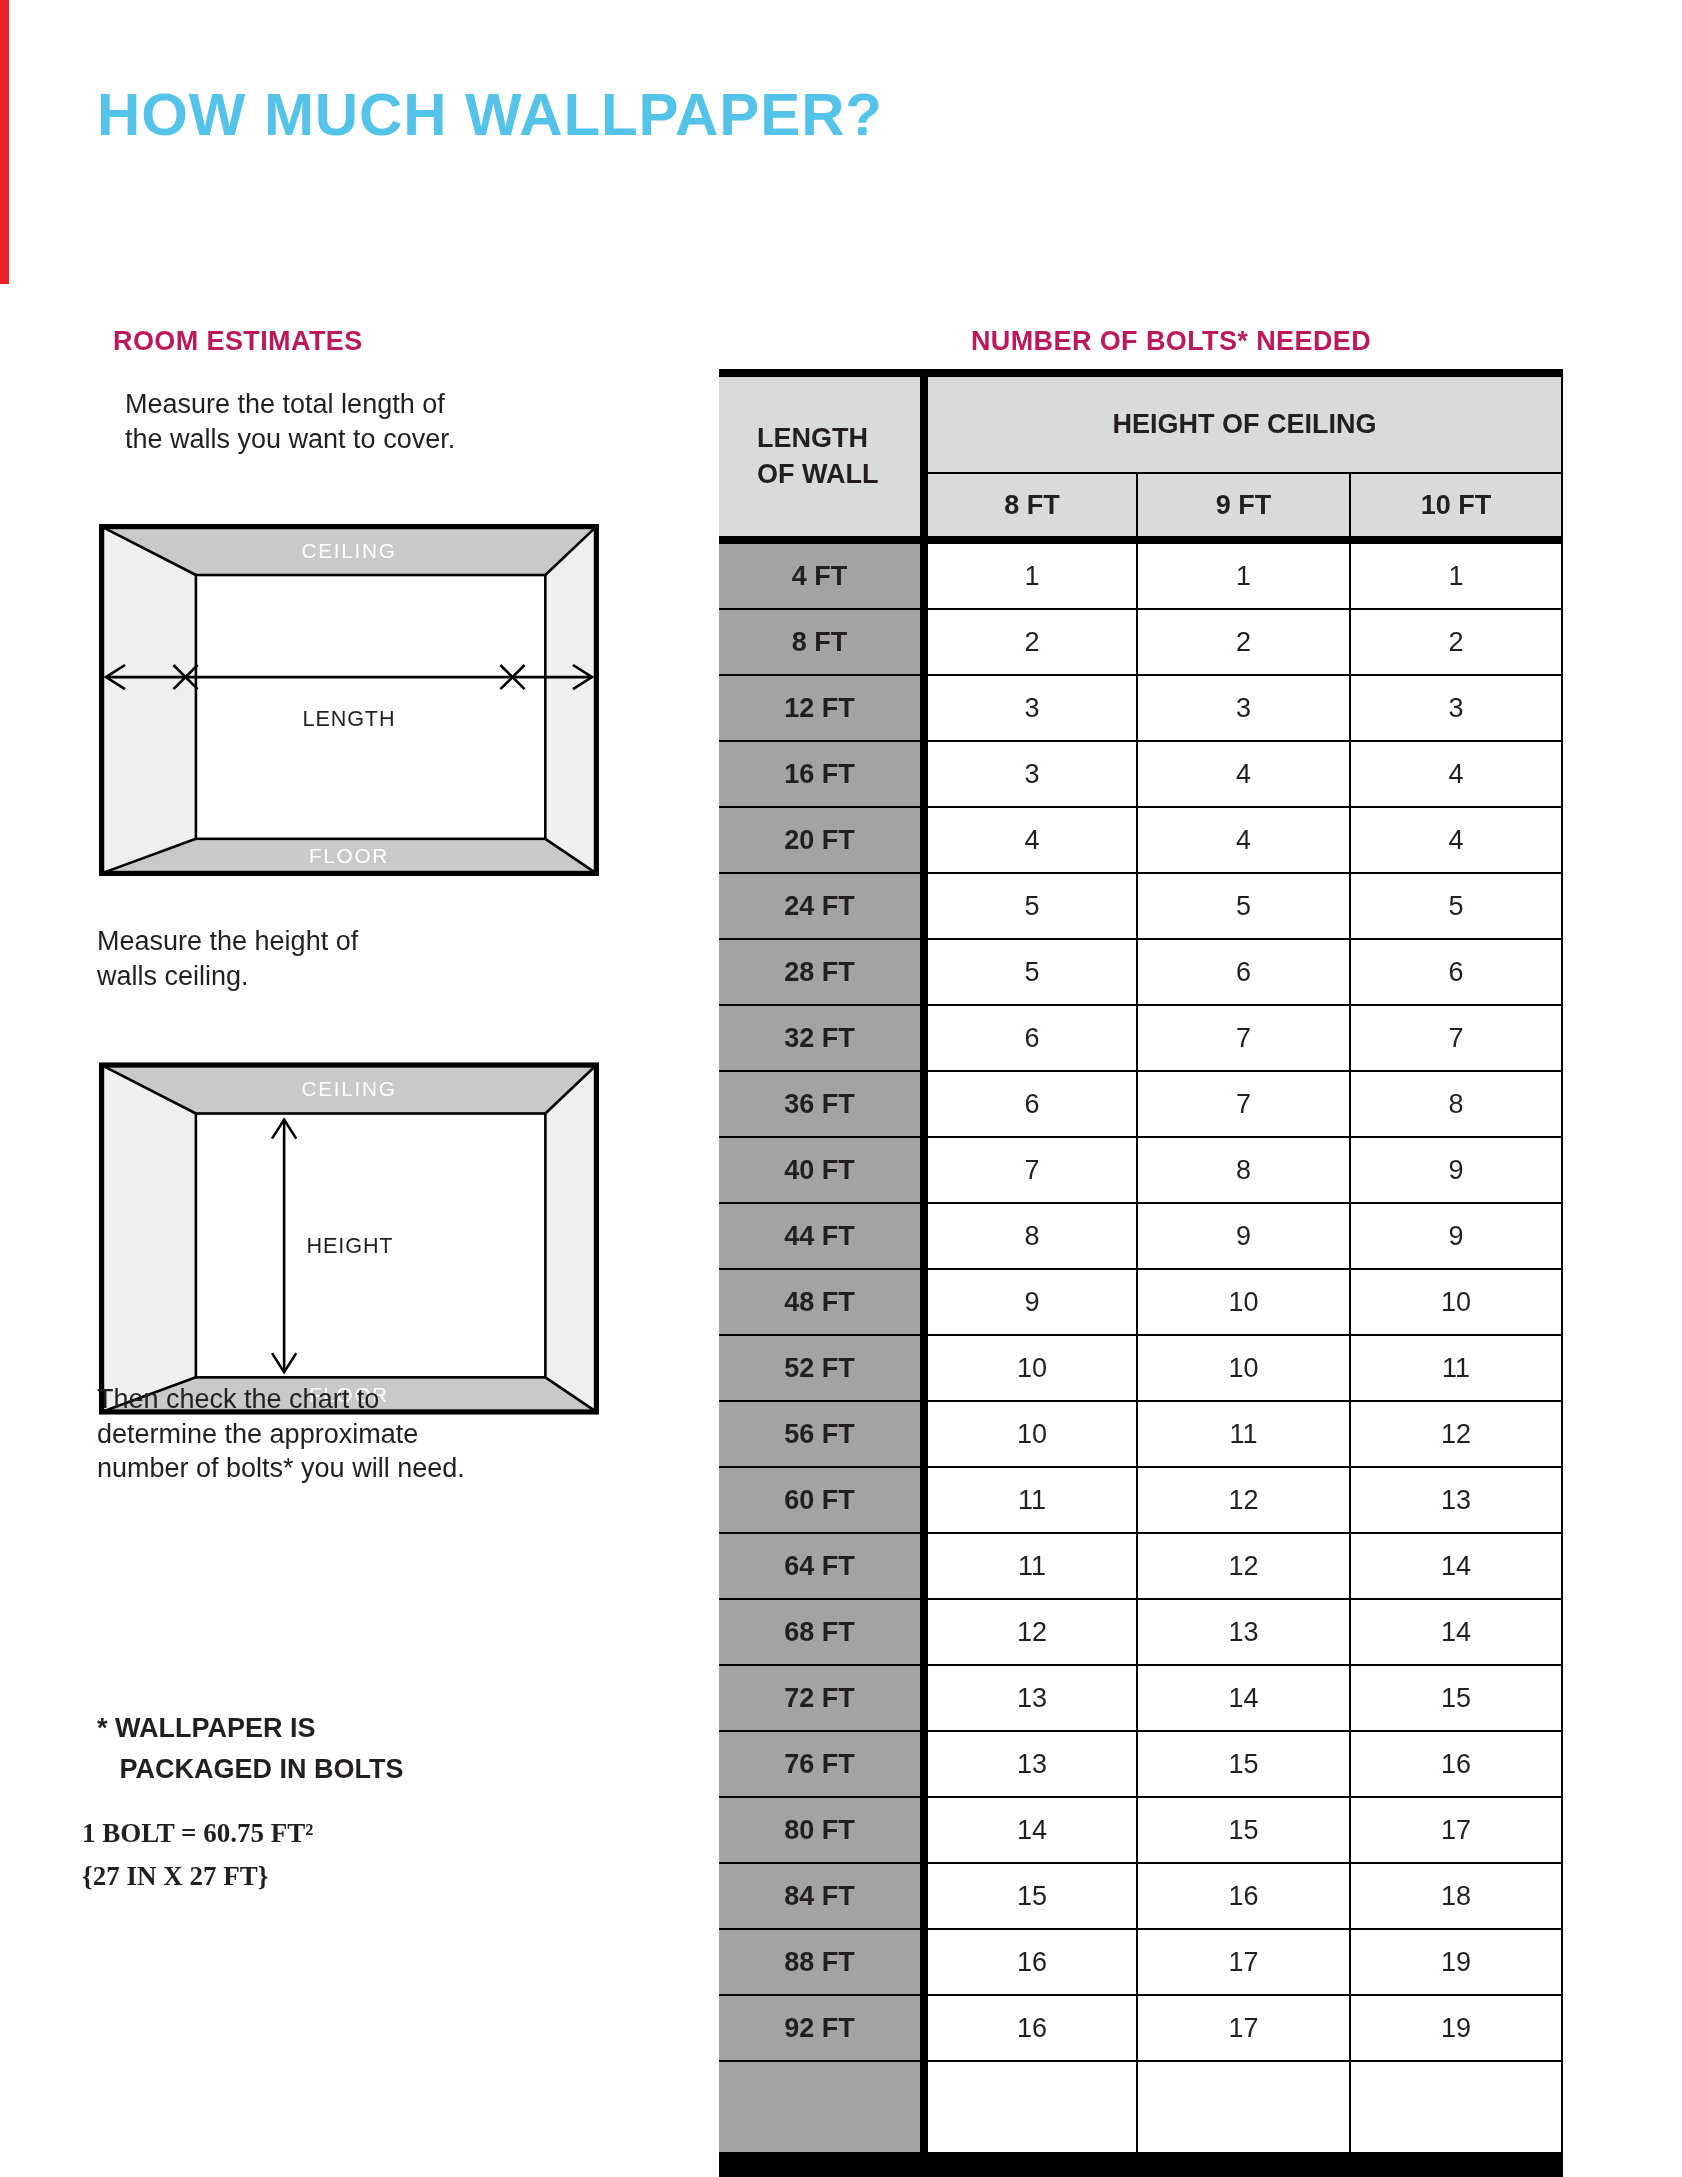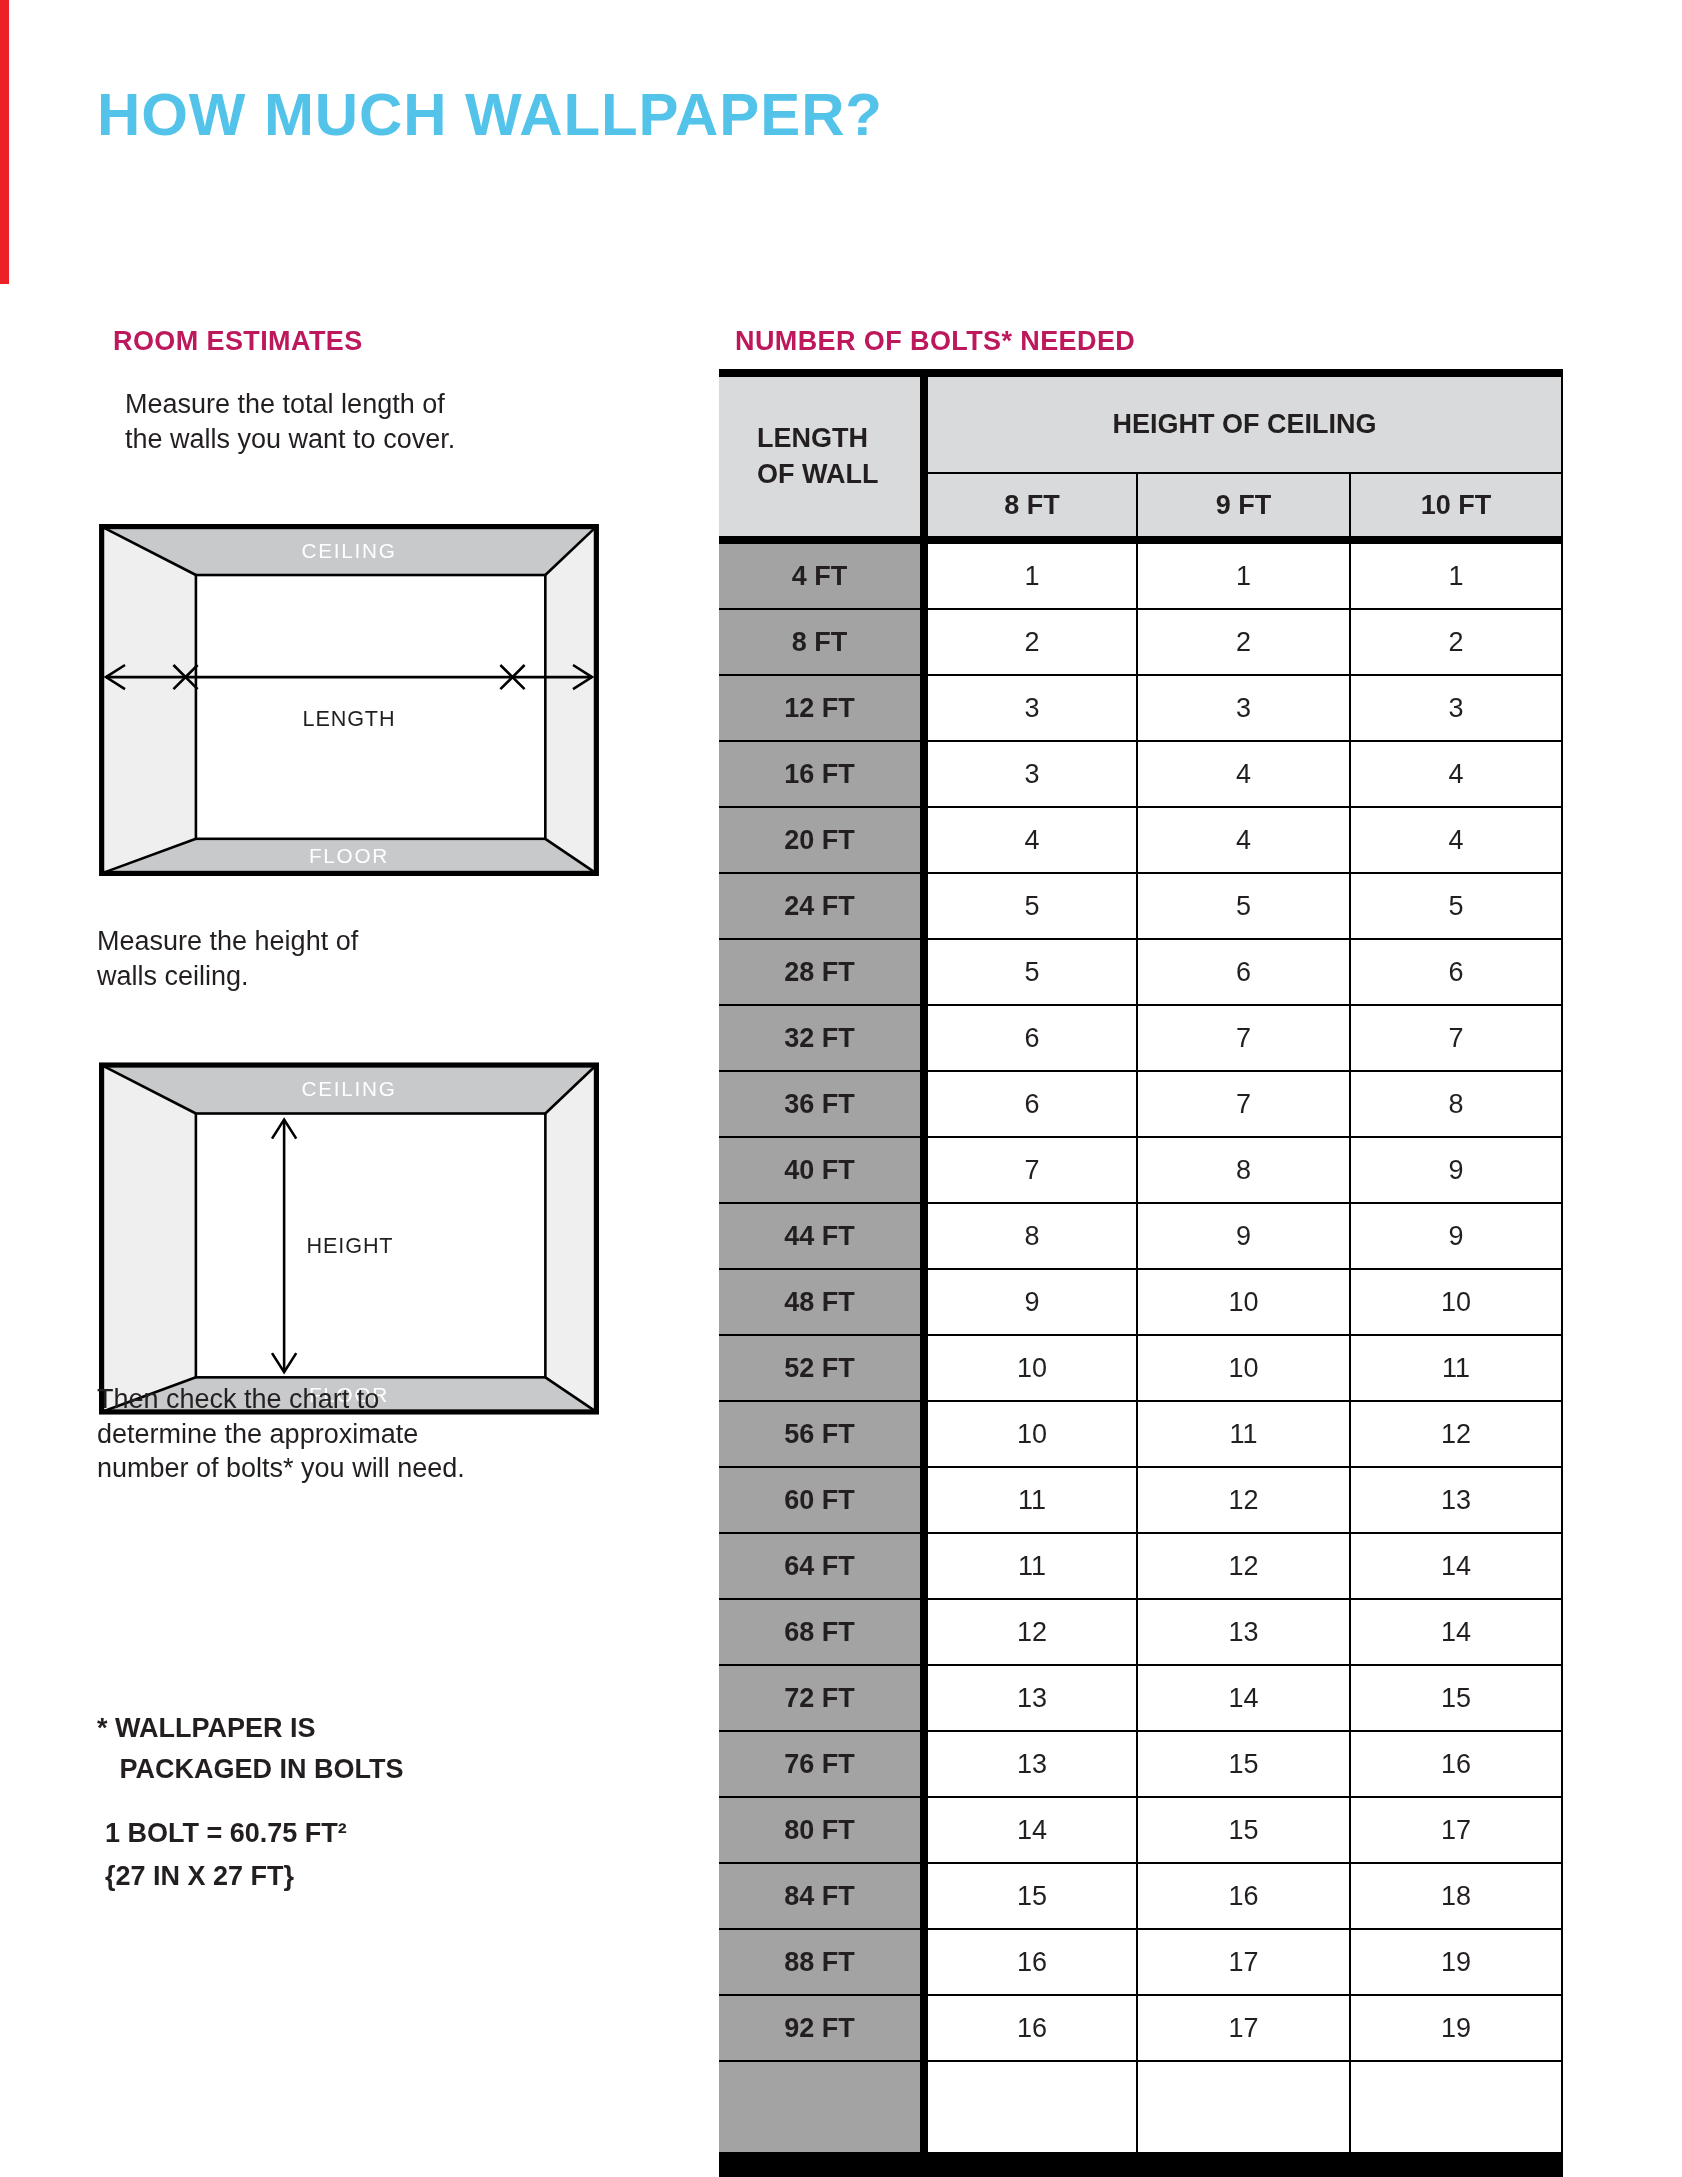"NUMBER OF BOLTS* NEEDED" .table-heading { left: 719px -> 734px; text-align: left -> center }
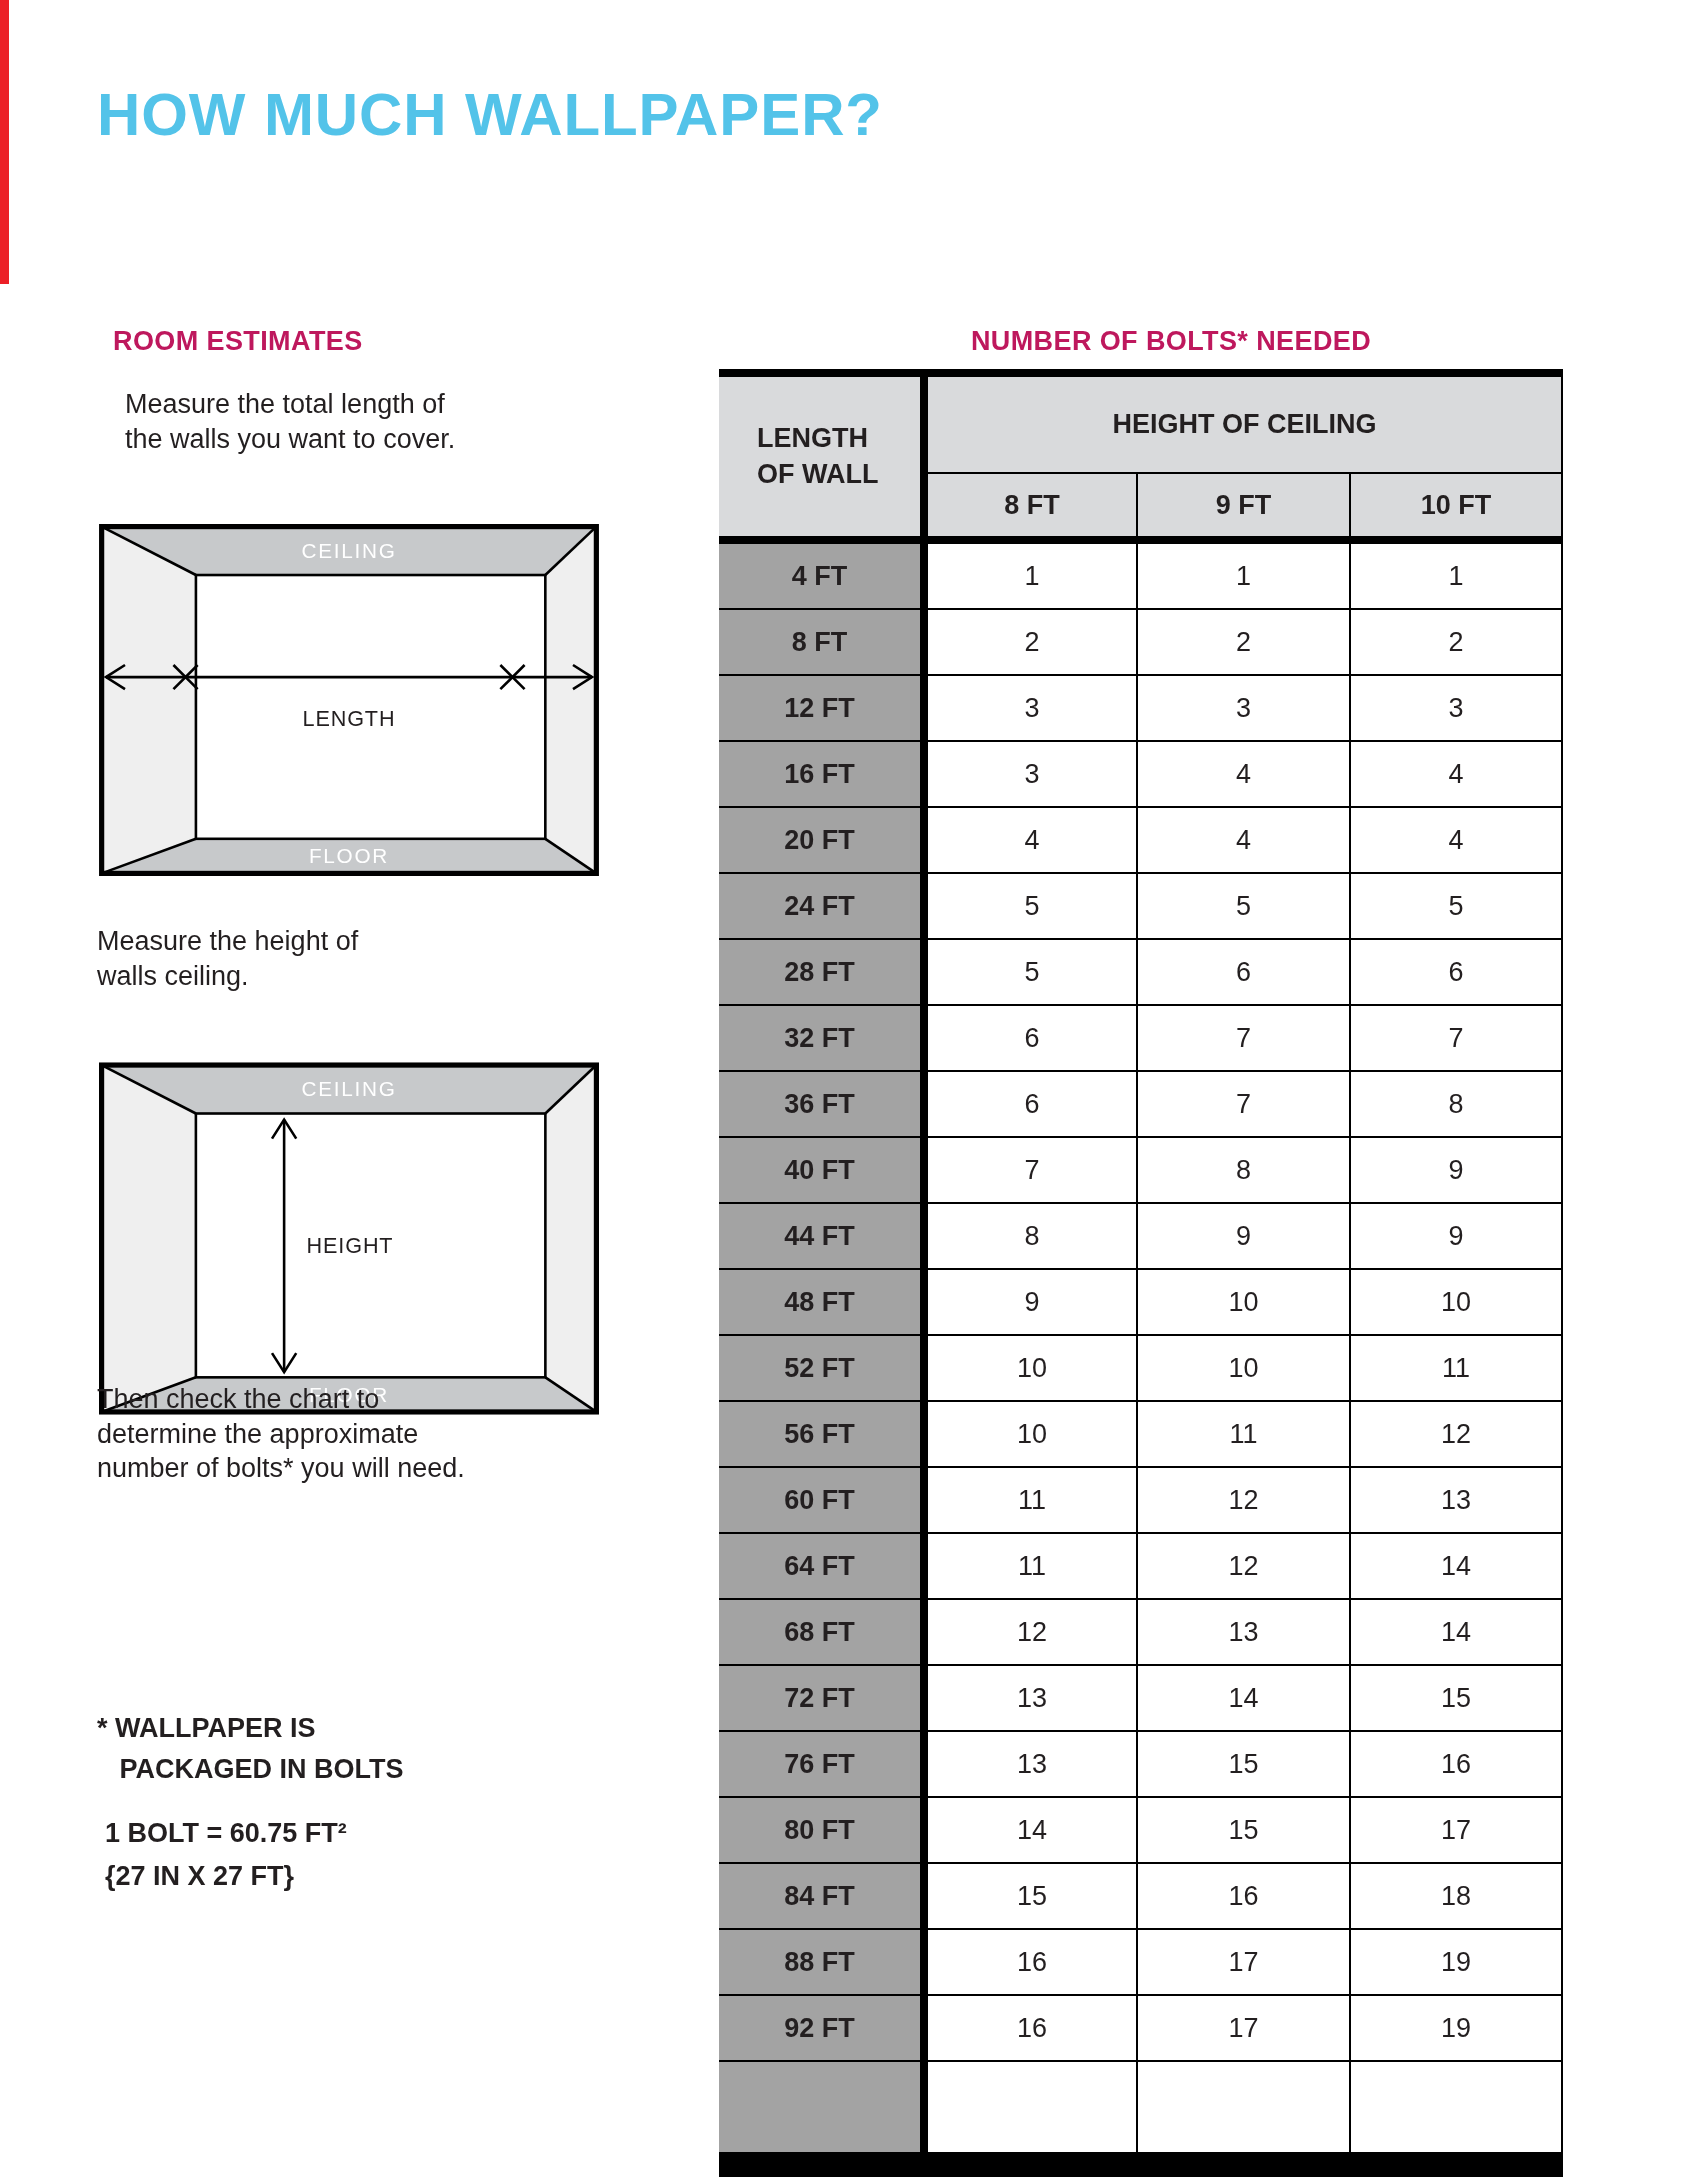"1 BOLT = 60.75 FT²" .bolt-size { font-family: none -> Liberation Serif, serif; left: 105px -> 82px }
